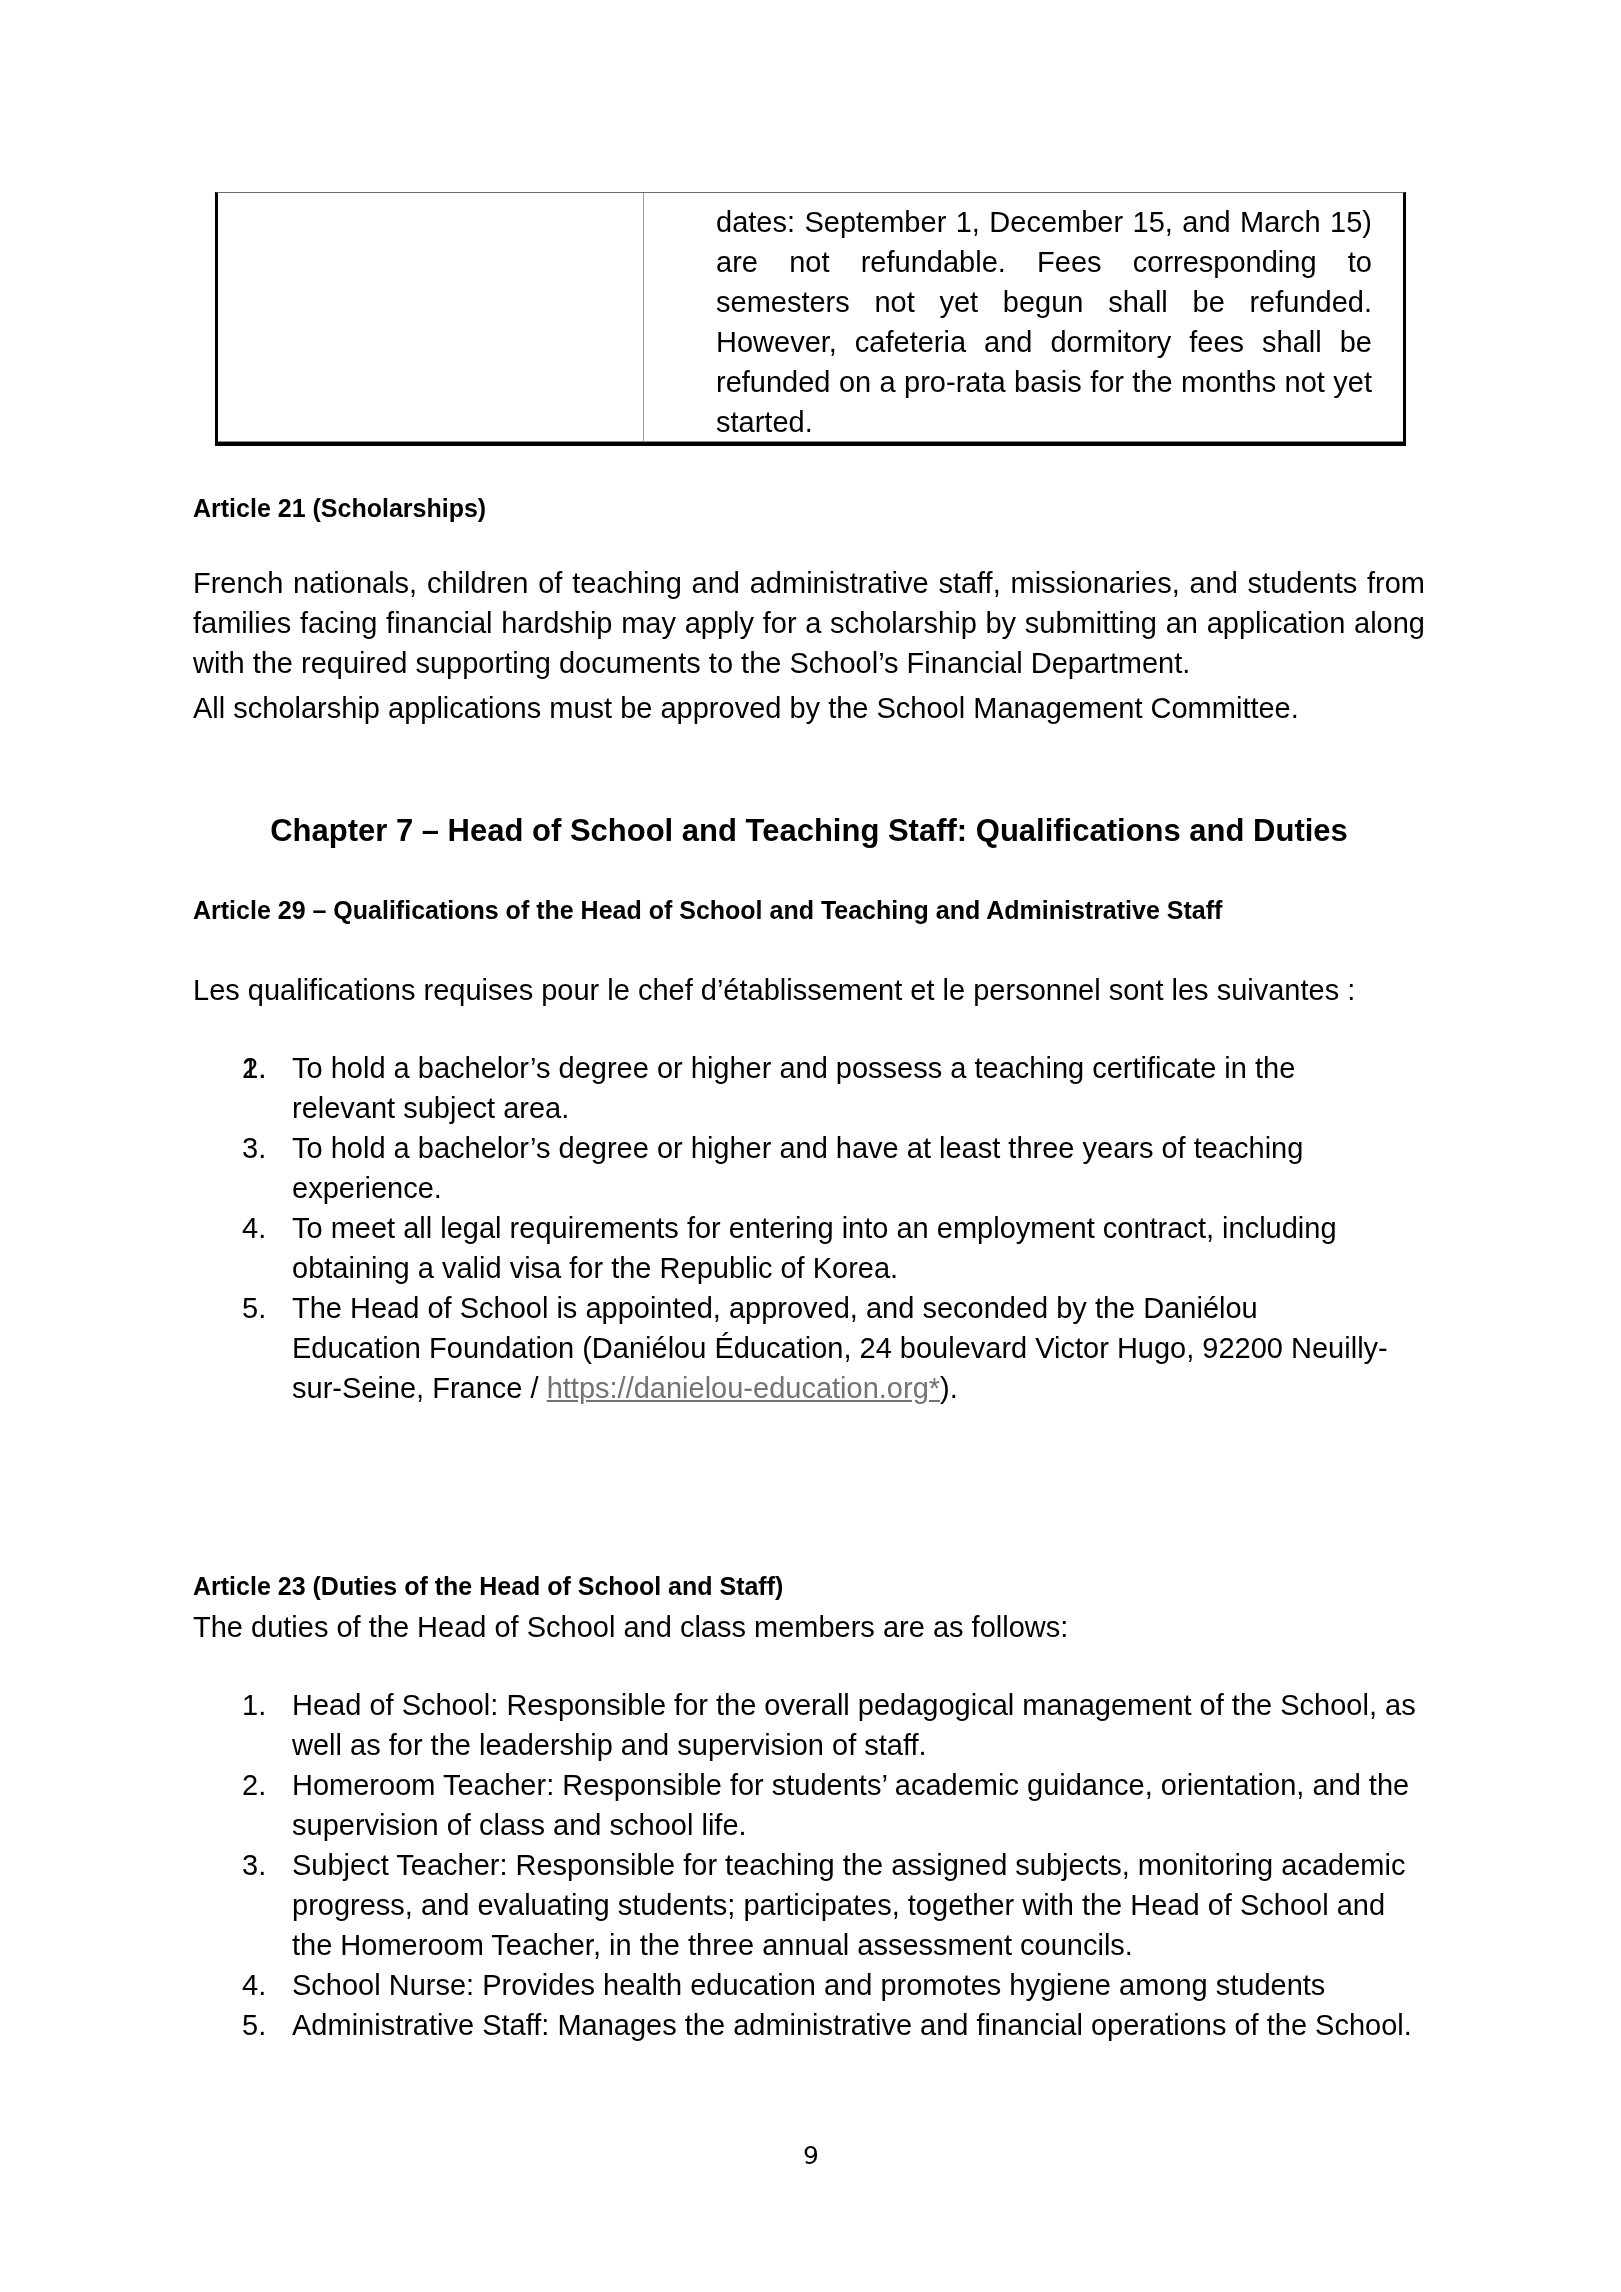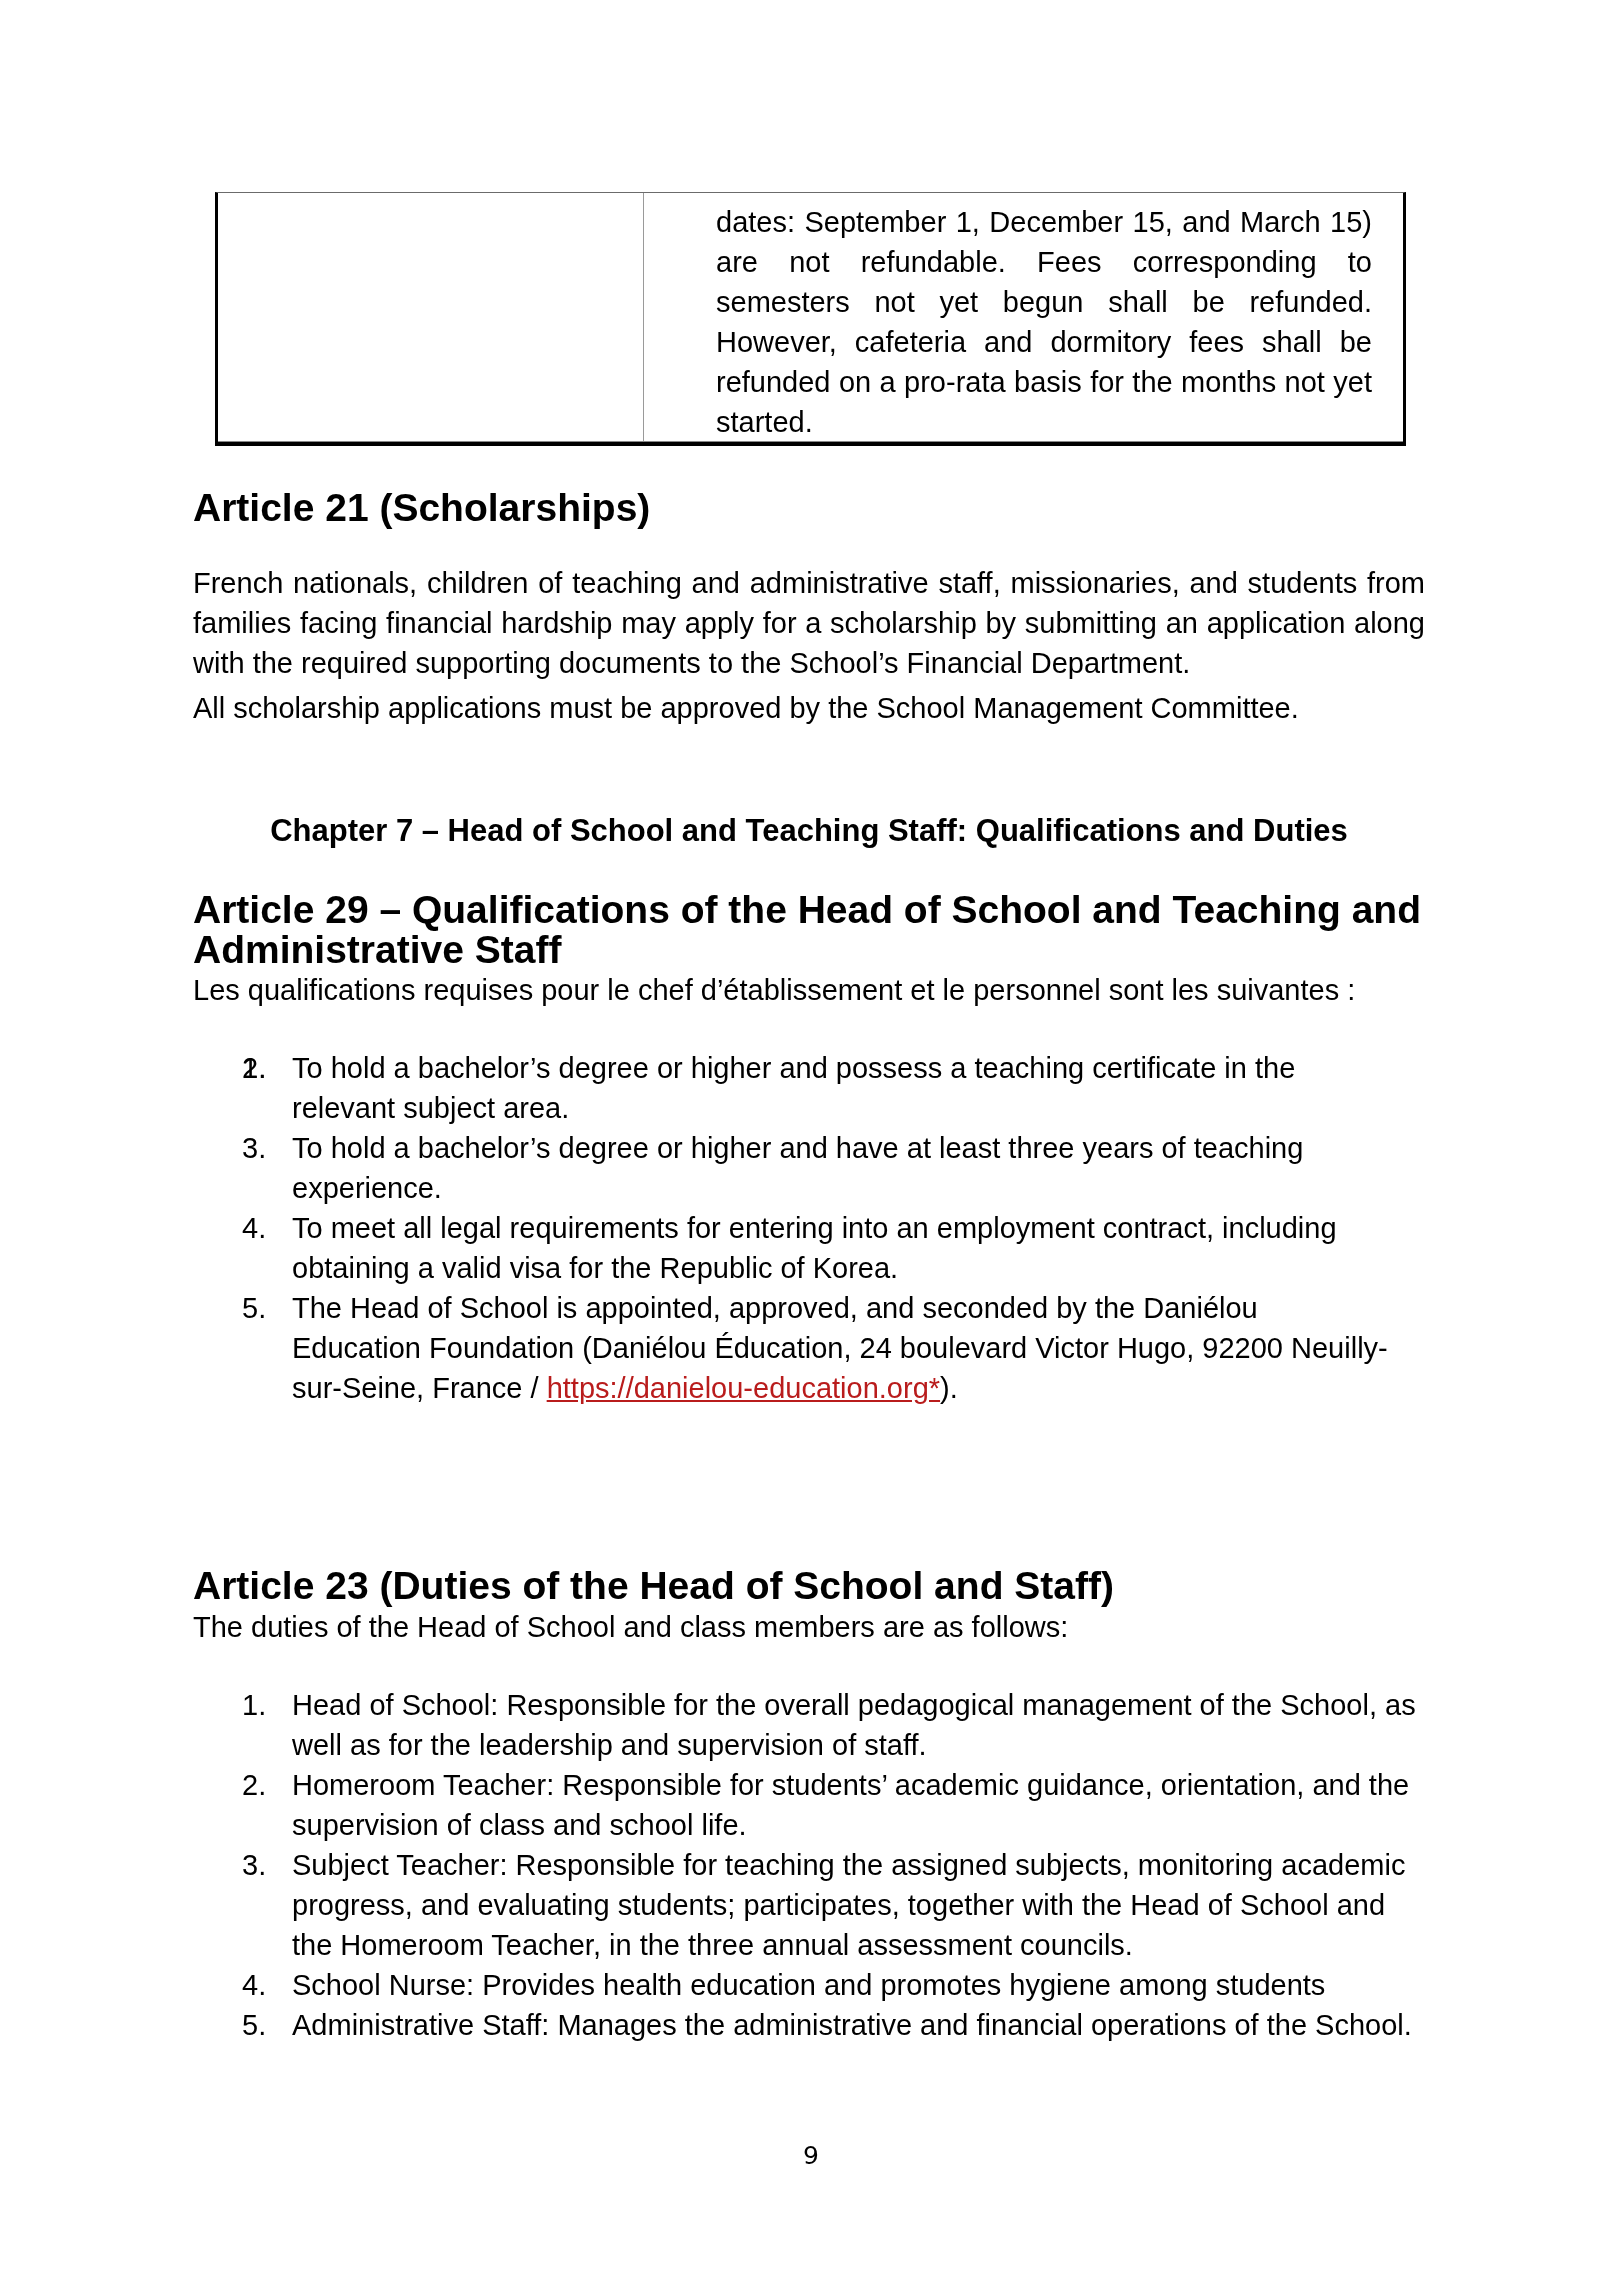"Article 21 (Scholarships)" .heading { font-size: 39px -> 25px }
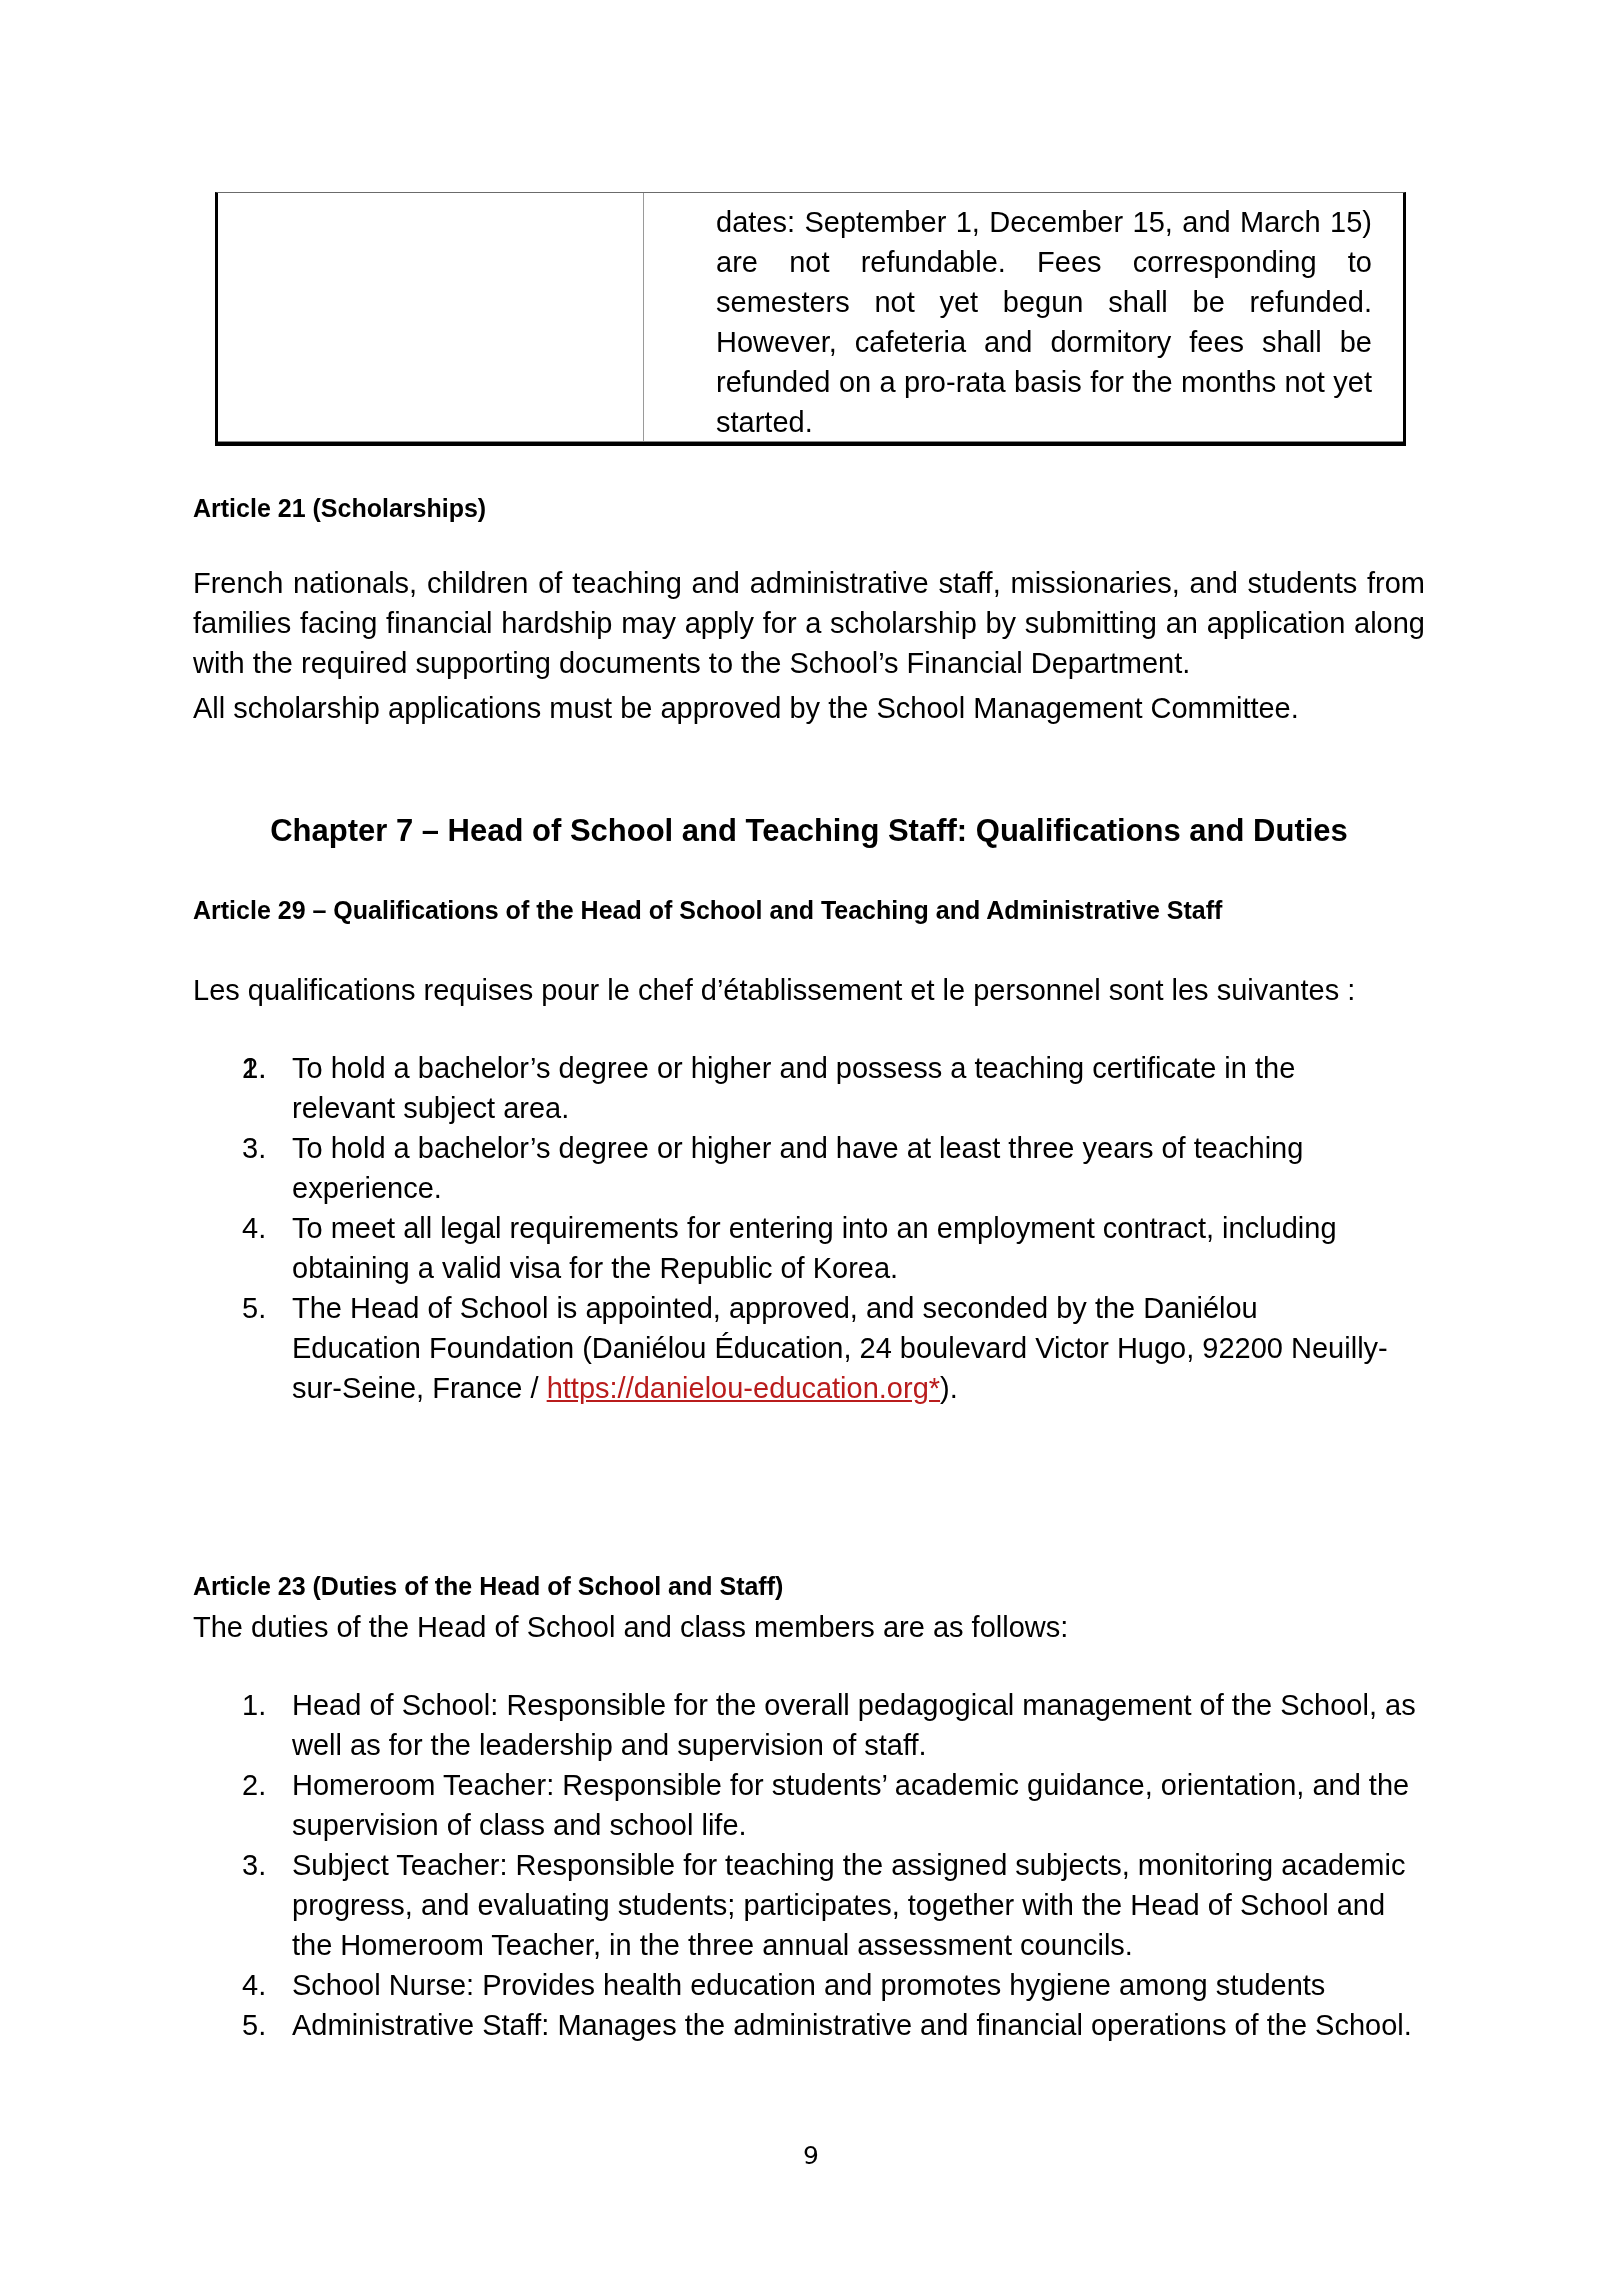"https://danielou-education.org*" a.link { color: #b91c1c -> #737373 }
